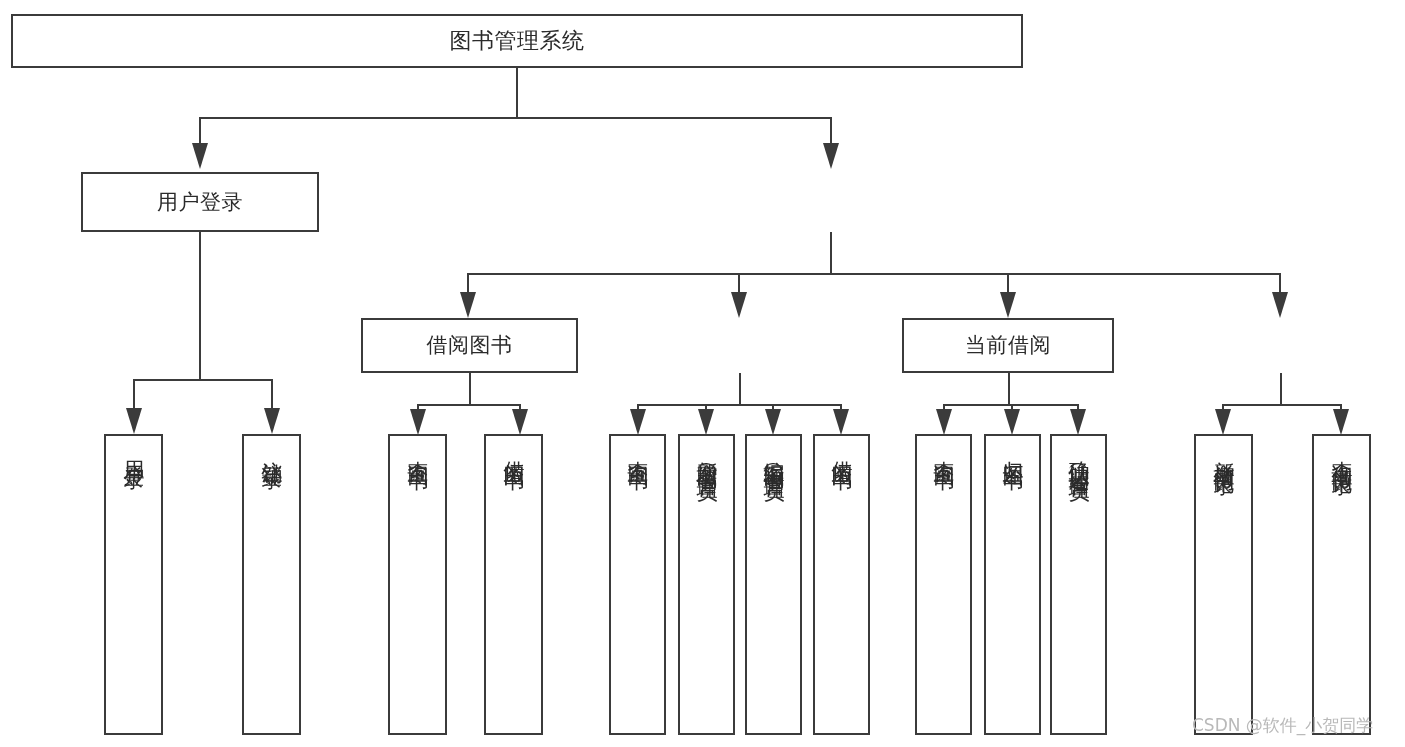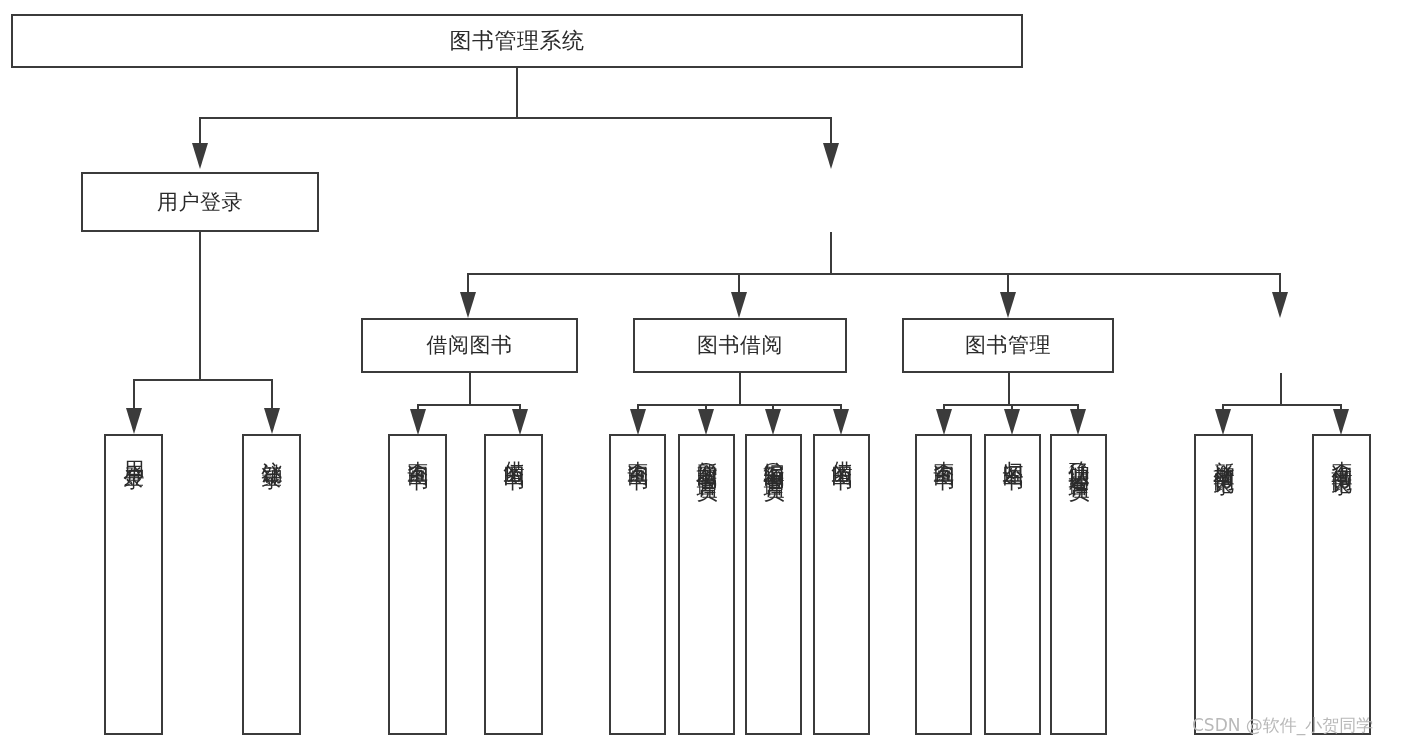"图书借阅" div.node { html: <div> <span>图书借阅</span> </div> -> none }
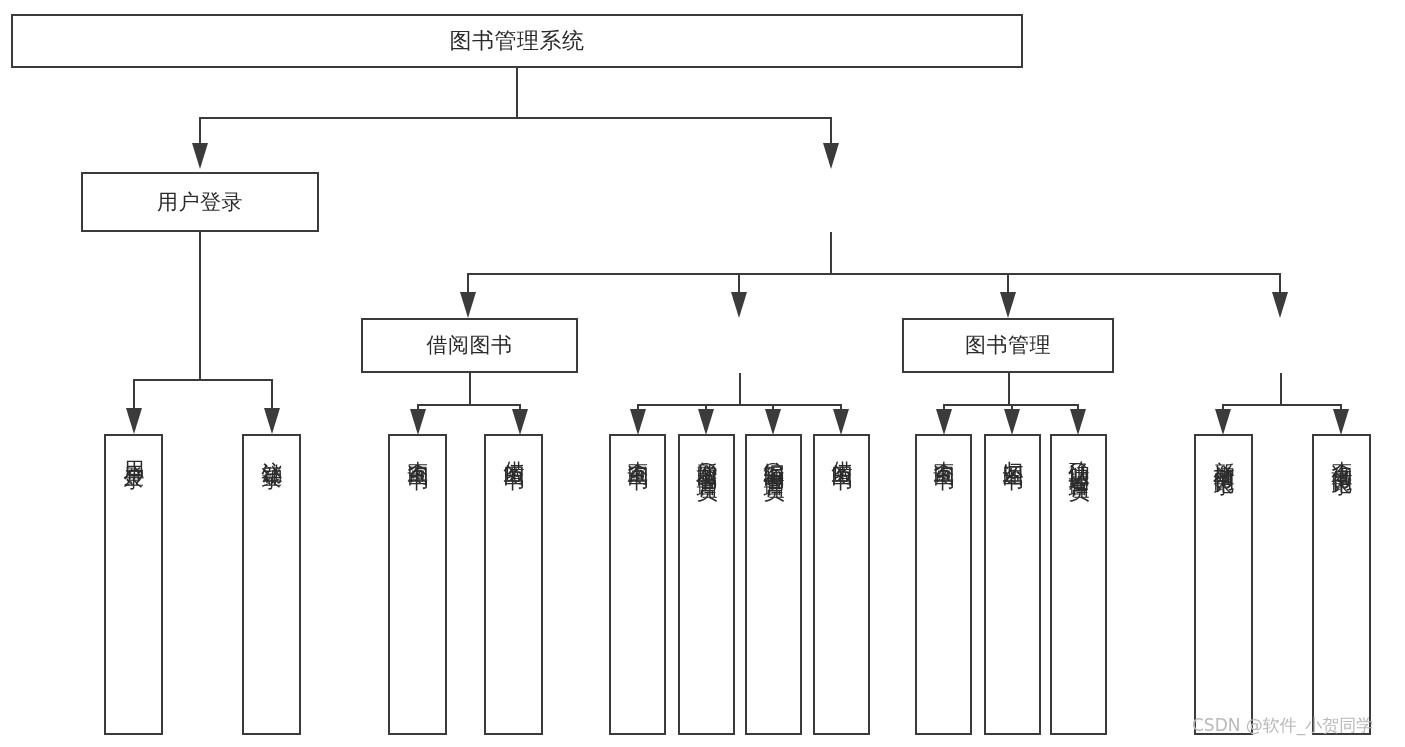"图书管理" span.lbl { text: 图书管理 -> 当前借阅 }
